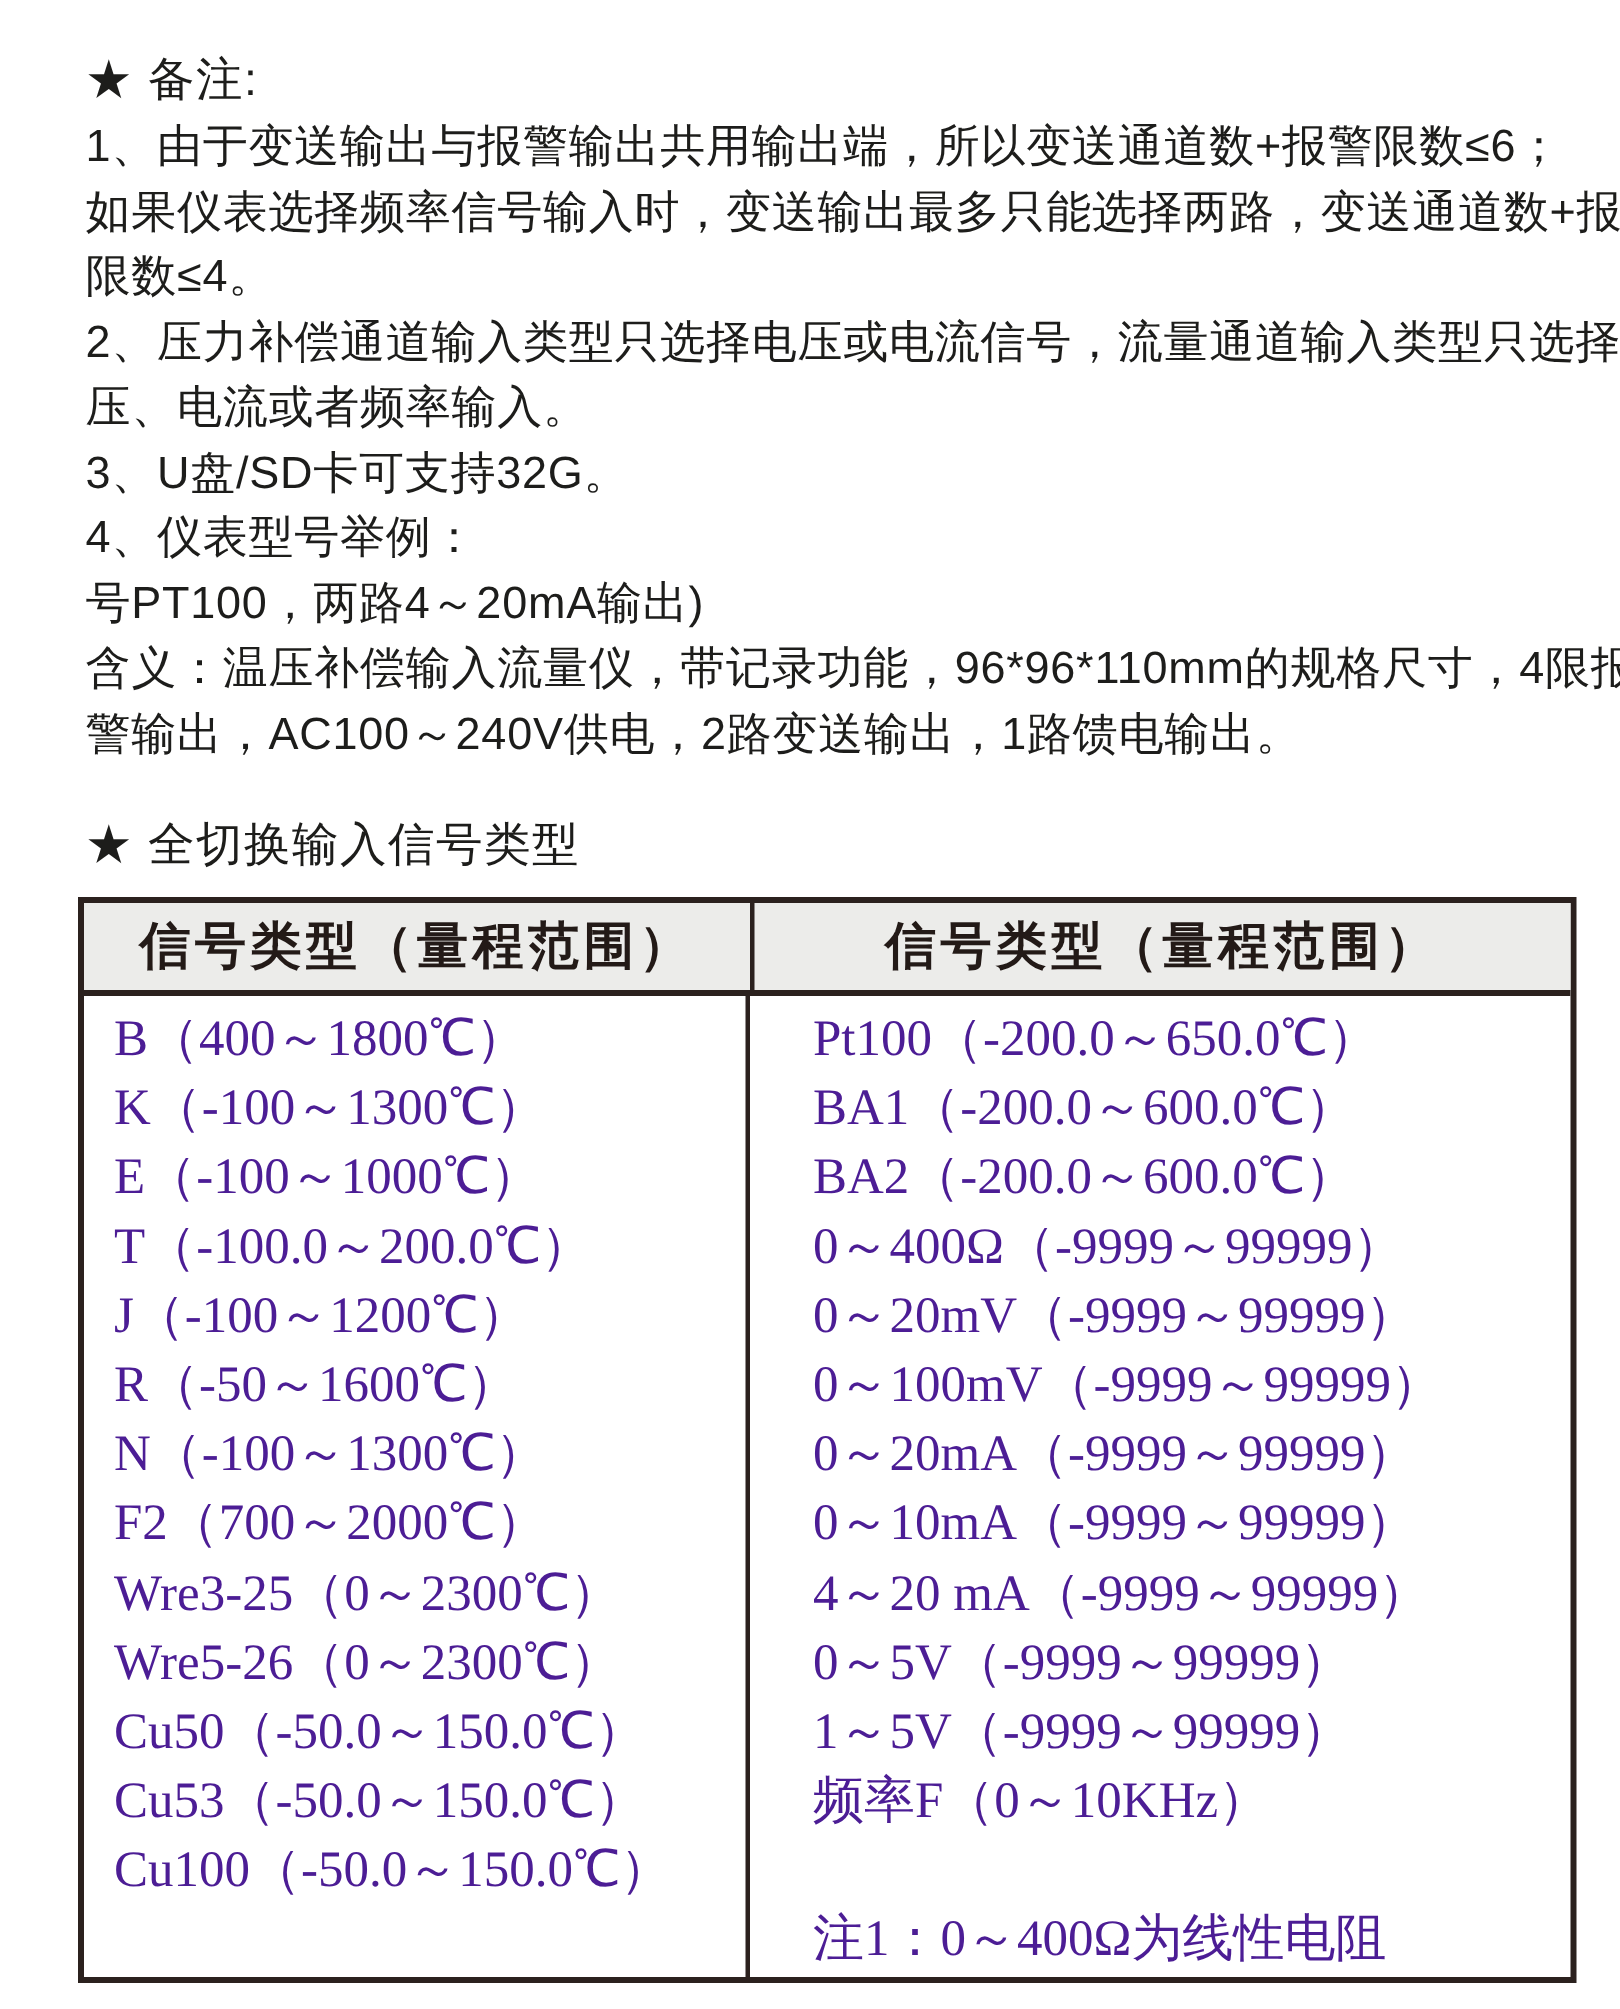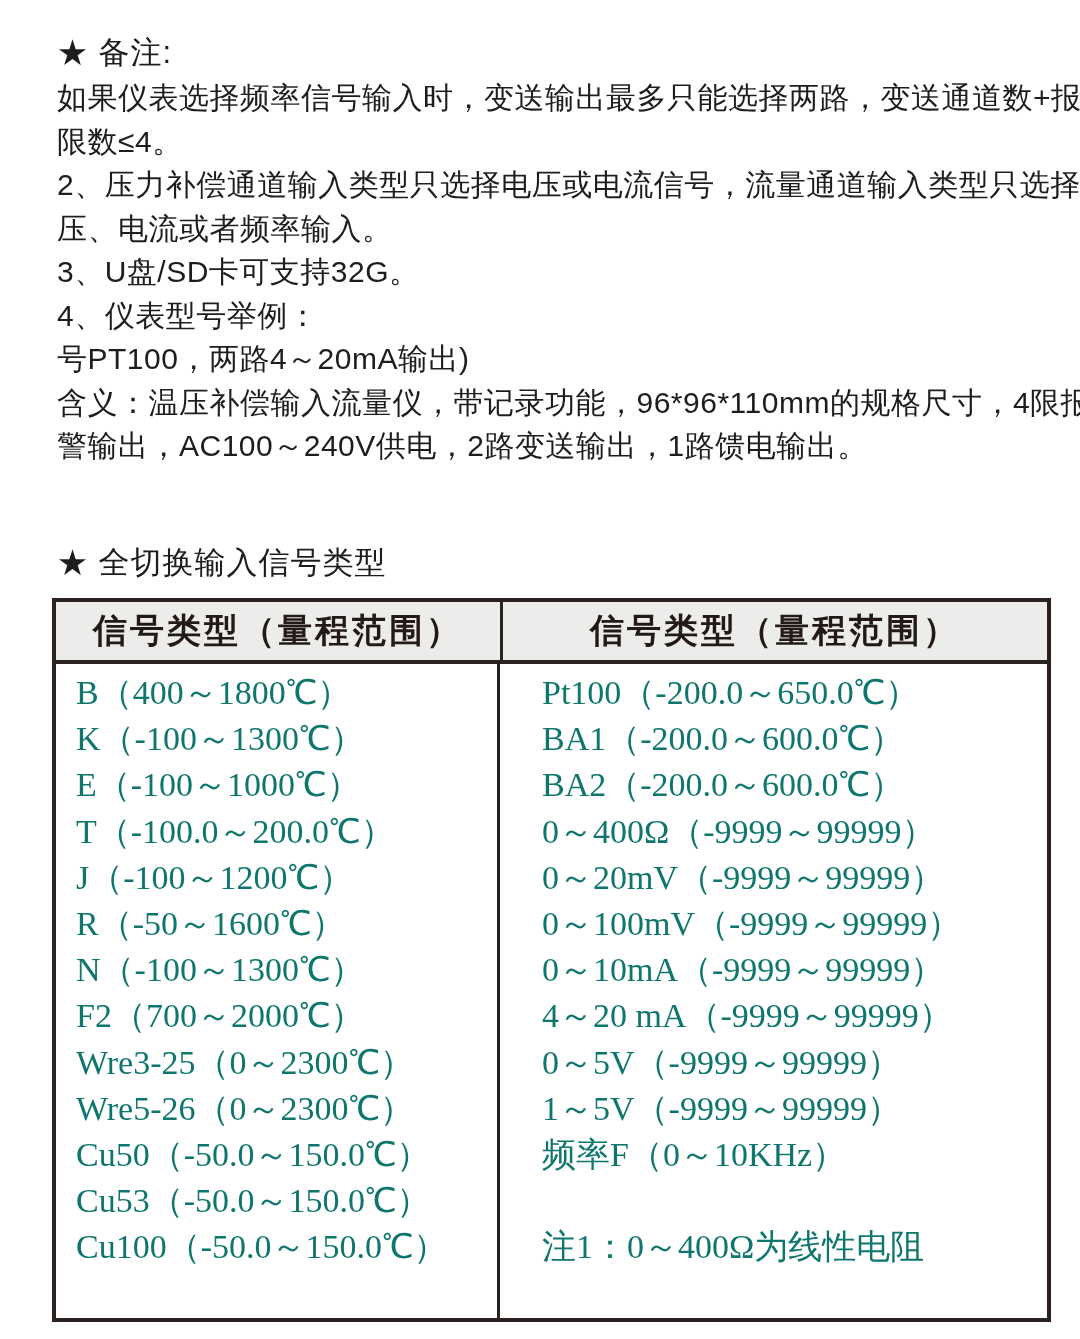"1、由于变送输出与报警输出共用输出端，所以变送通道数+报警限数≤6；" p.note-line { html: none -> <p>1、由于变送输出与报警输出共用输出端，所以变送通道数+报警限数≤6；</p> }
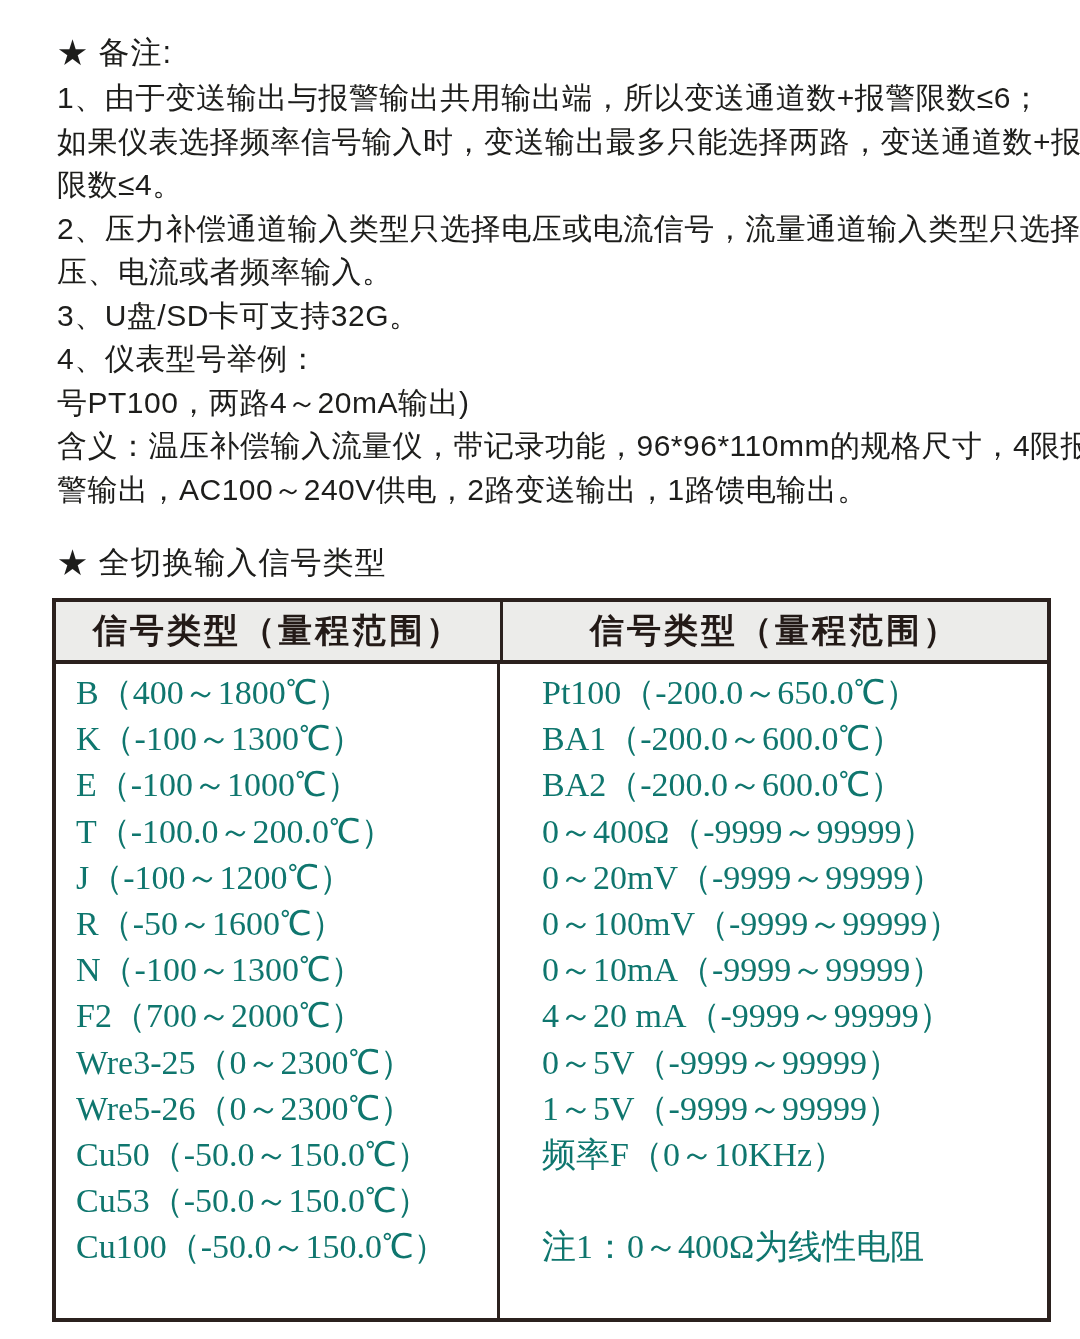"B（400～1800℃）" .trow { color: #0f766e -> #4c1d95 }
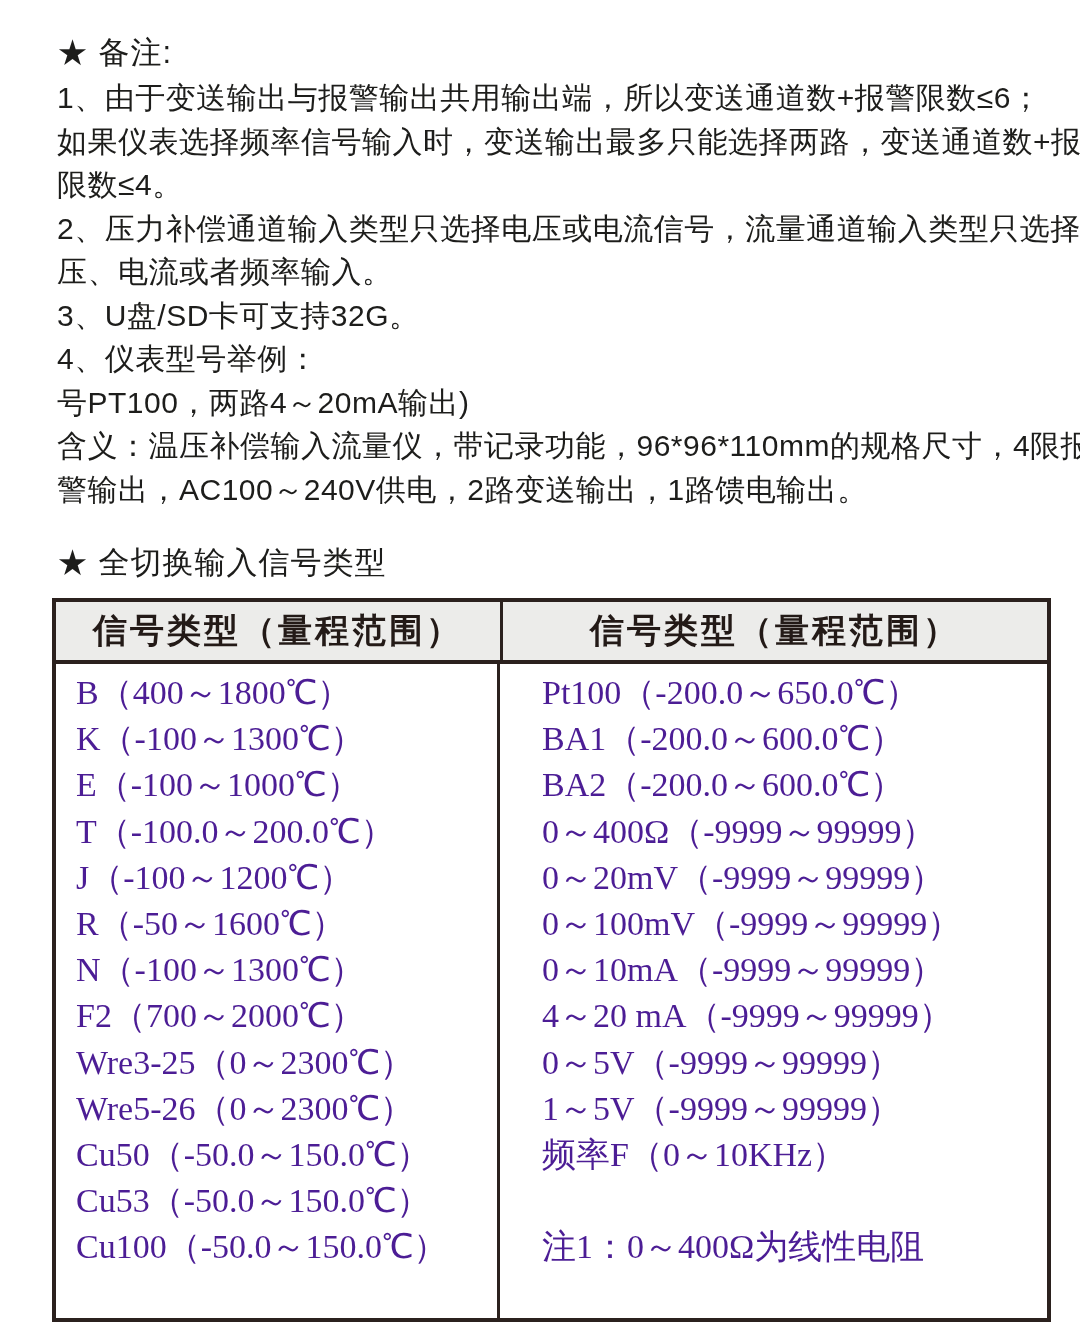"0～20mA（-9999～99999）" div.trow { html: none -> <div>0～20mA（-9999～99999）</div> }
